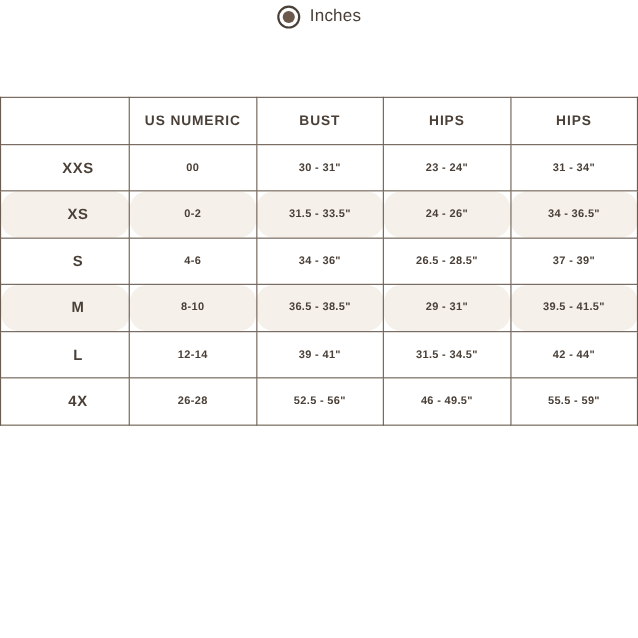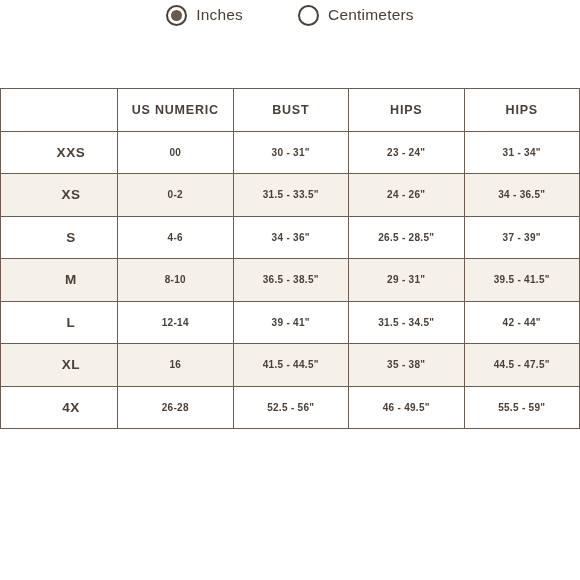"Centimeters" div.unit-option { html: <div> <span> <span></span> </span> <span>Centimeters</span> </div> -> none }
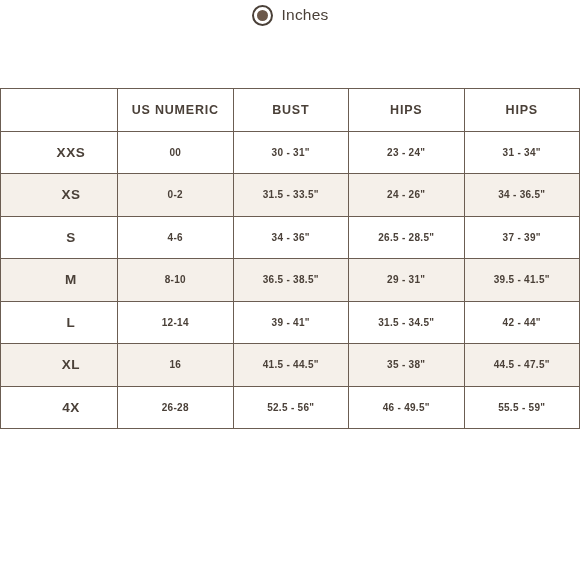"XS" tr.alt td { border-radius: none -> 16px }
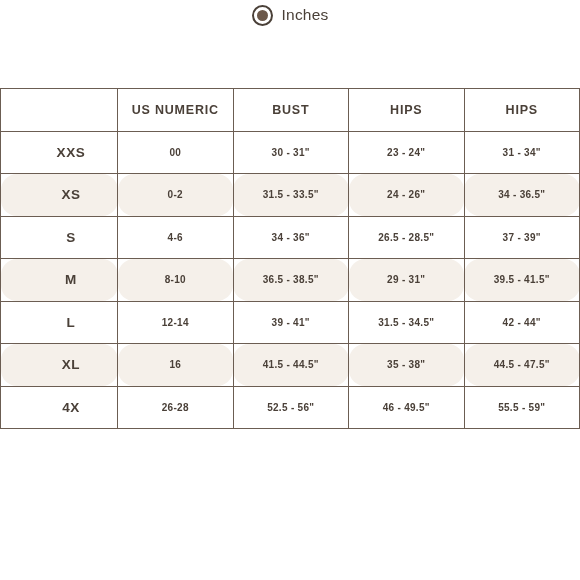"XL" tr.alt { html: <tr> <td>XL</td> <td>16</td> <td>41.5 - 44.5"</td> <td>35 - 38"</td> <td>44.5 - 47.5"</td> </tr> -> none }
